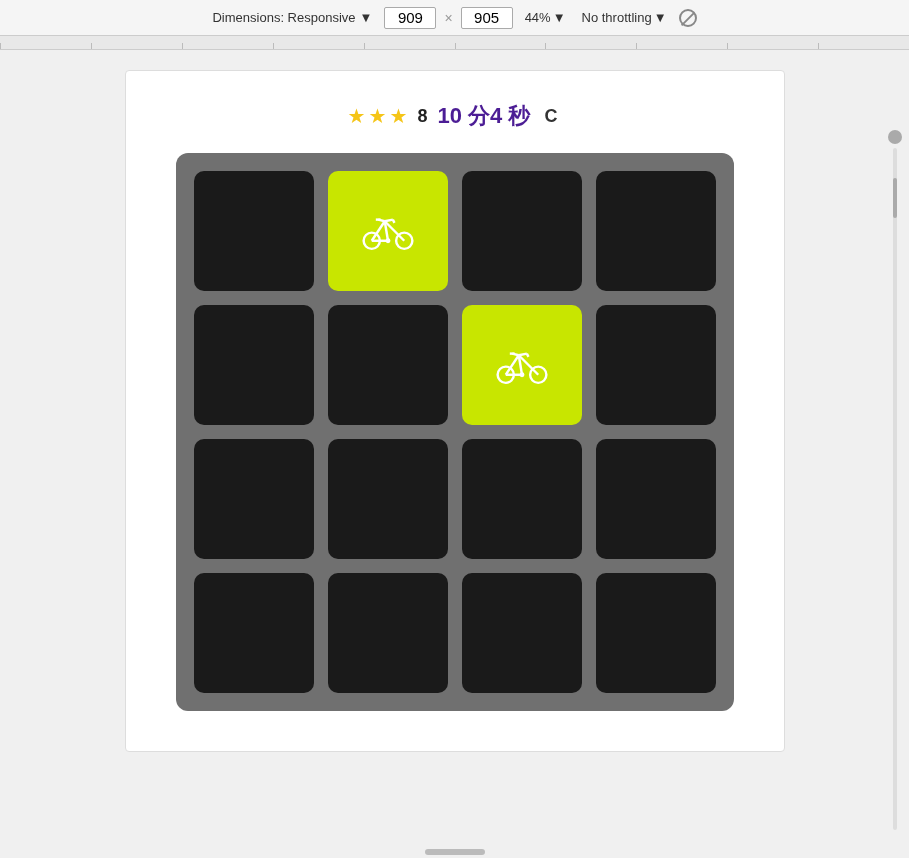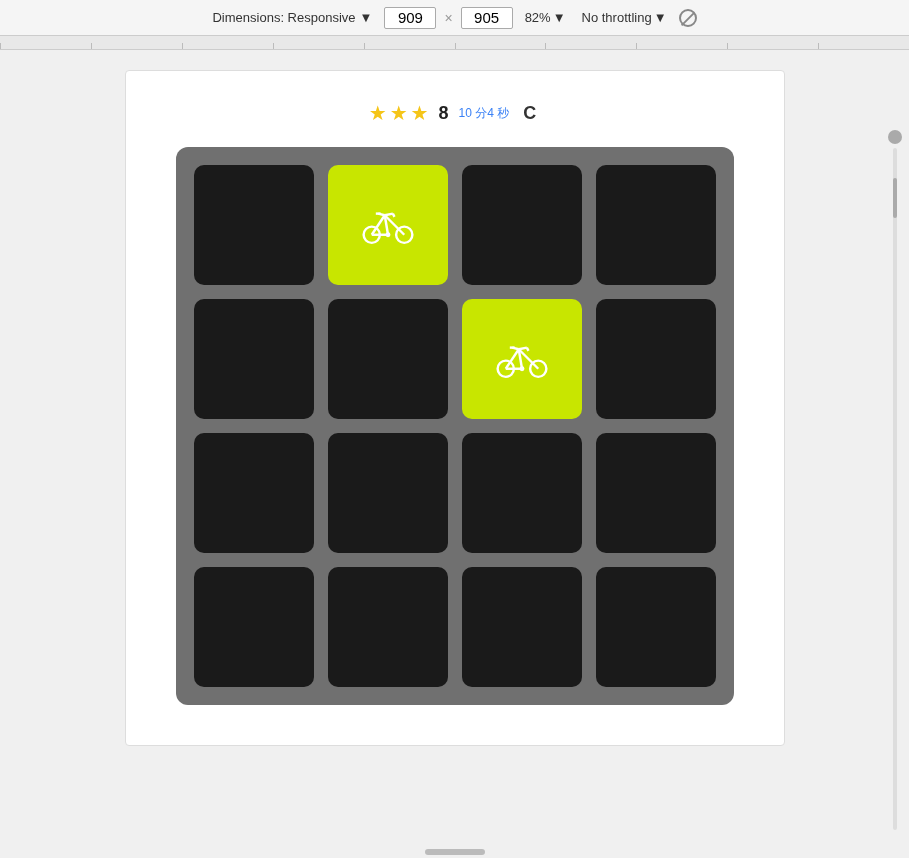"82%" span { text: 82% -> 44% }
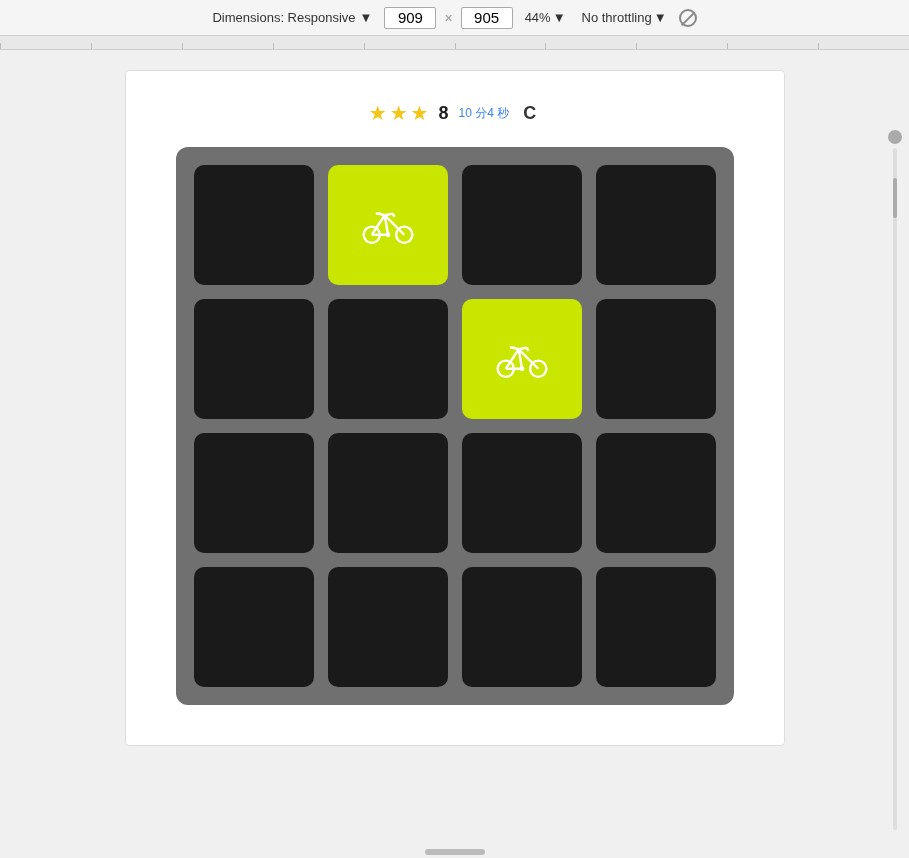"10 分4 秒" .timer-text { color: #3b82f6 -> #4c1d95; font-size: 12px -> 22px; font-weight: none -> bold }
